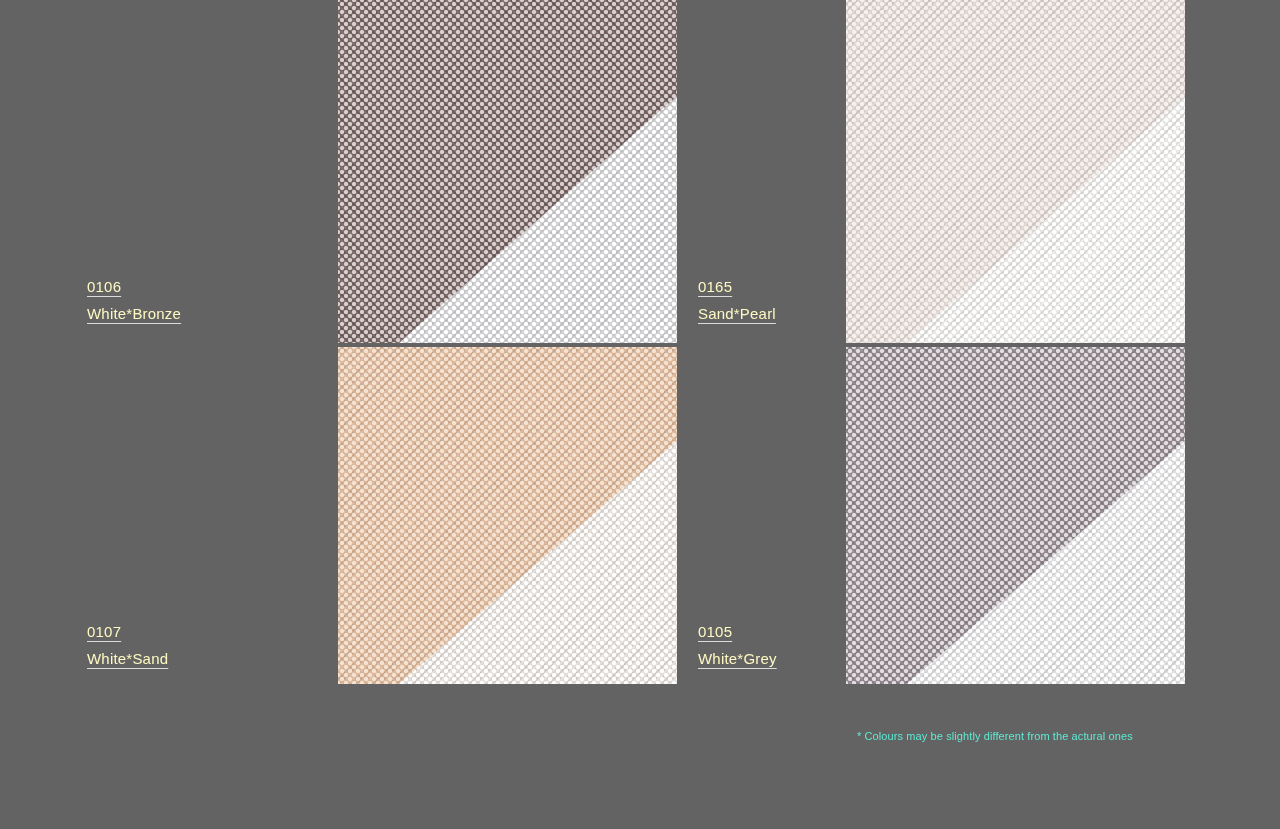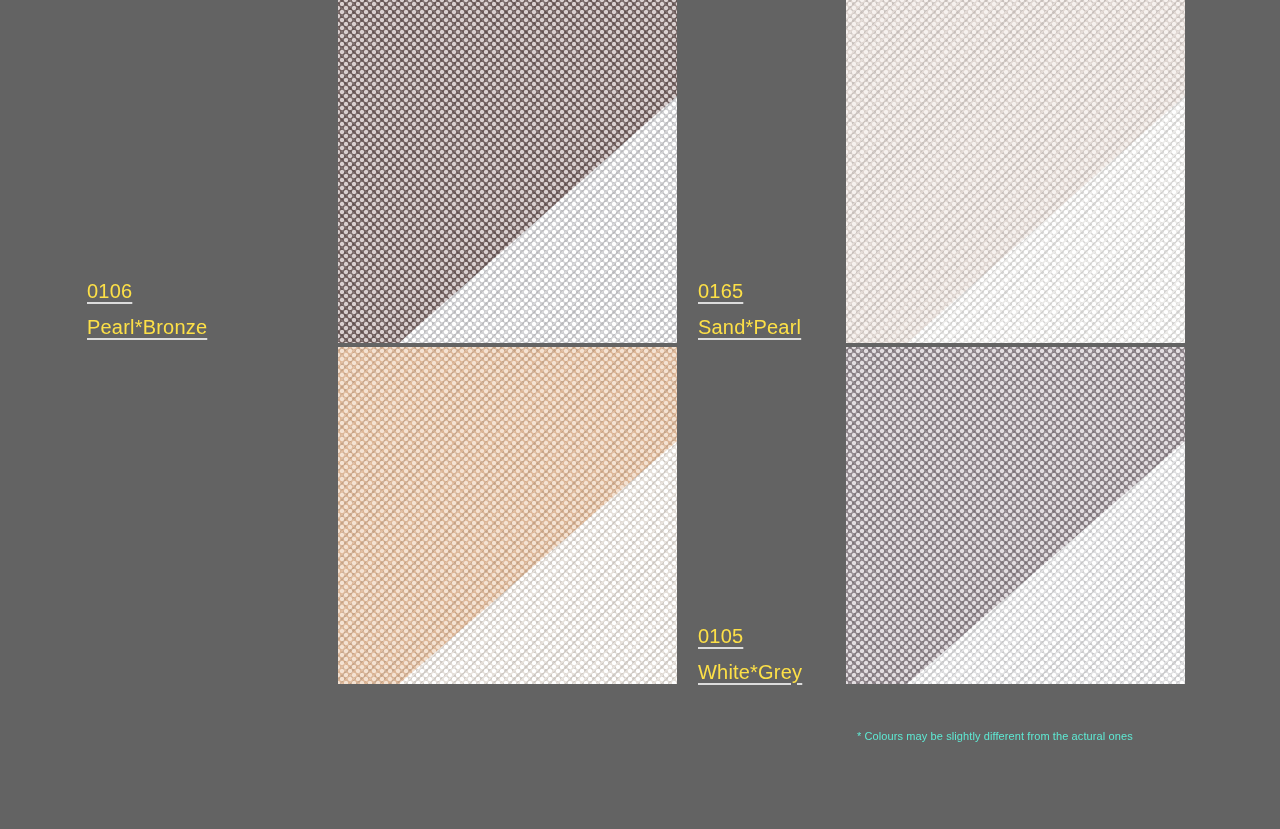"0106" .label { color: #fde047 -> #fef9c3; font-size: 20px -> 15px }
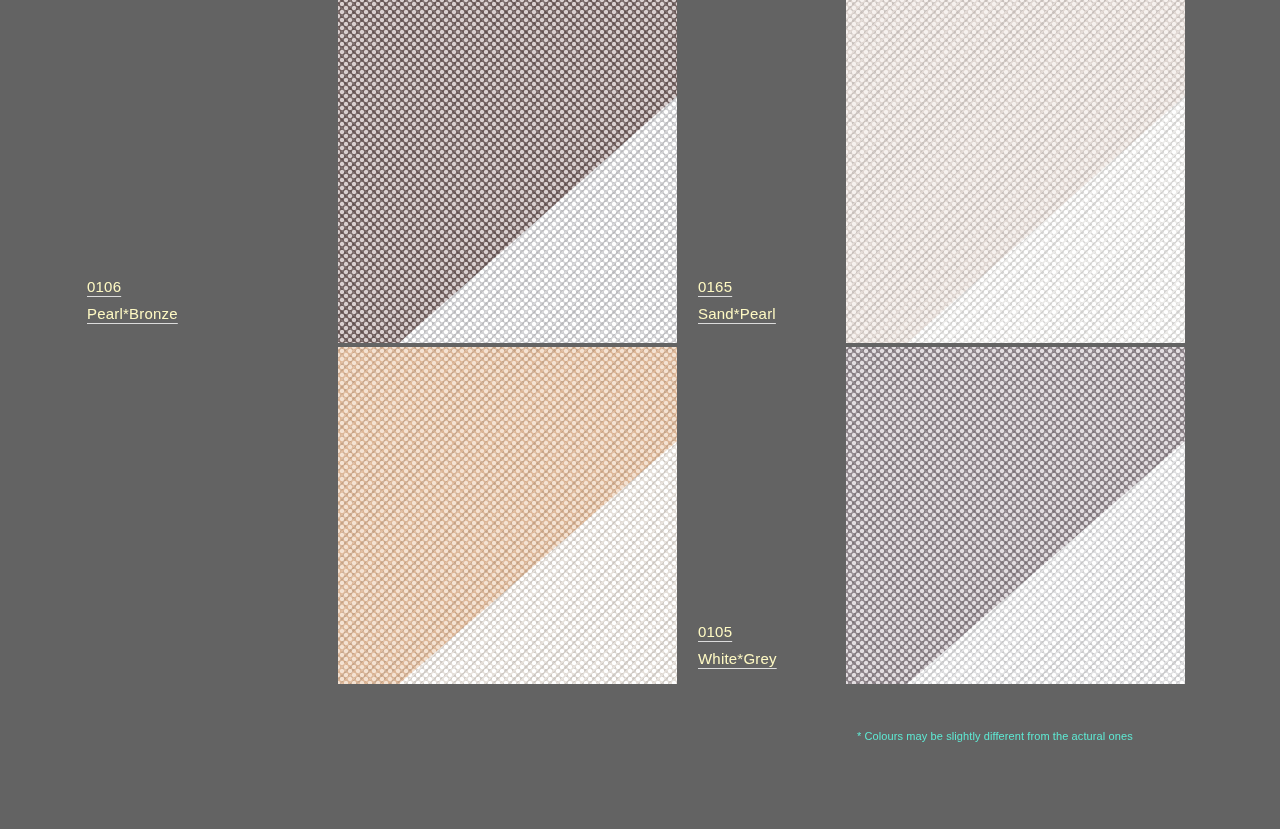"Pearl*Bronze" span.name { text: Pearl -> White }
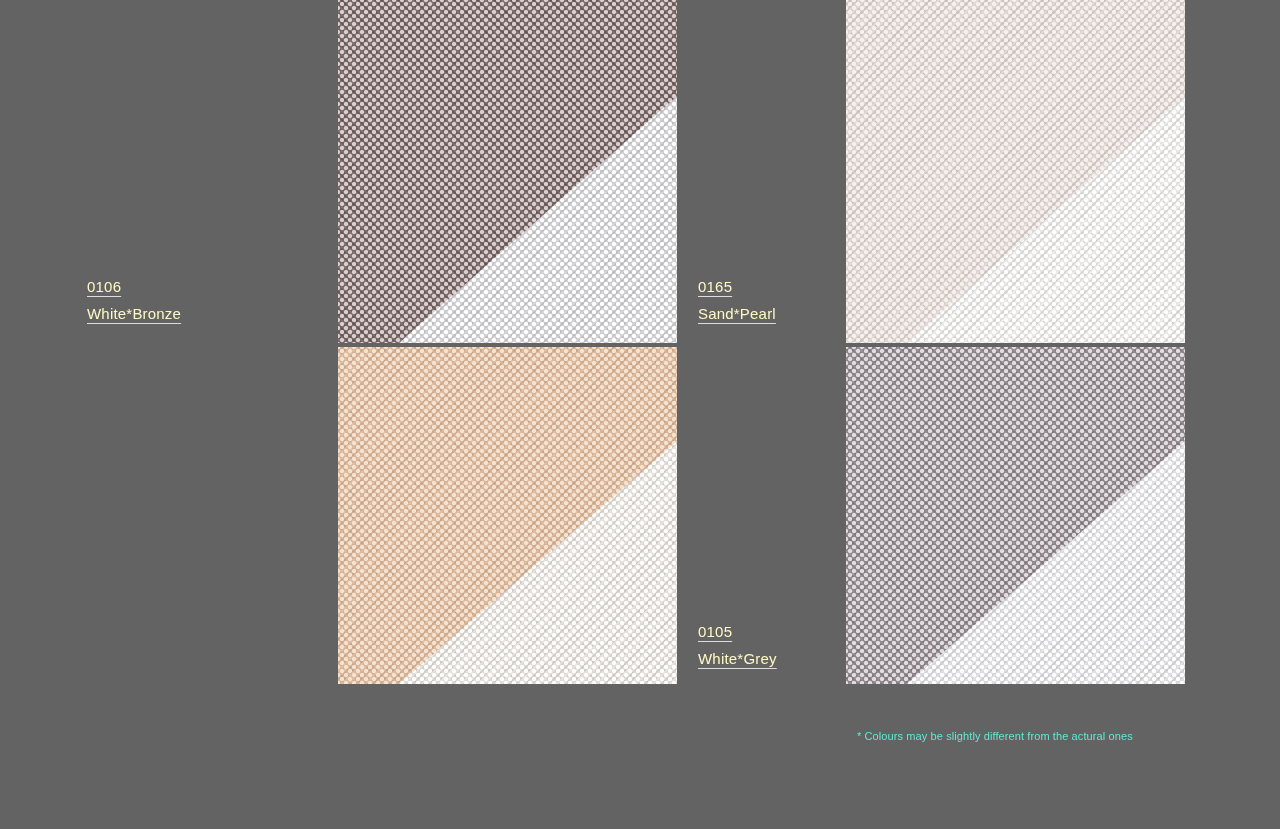"0107" div.label { html: none -> <div> <span>0107</span> <span>White*Sand</span> </div> }
